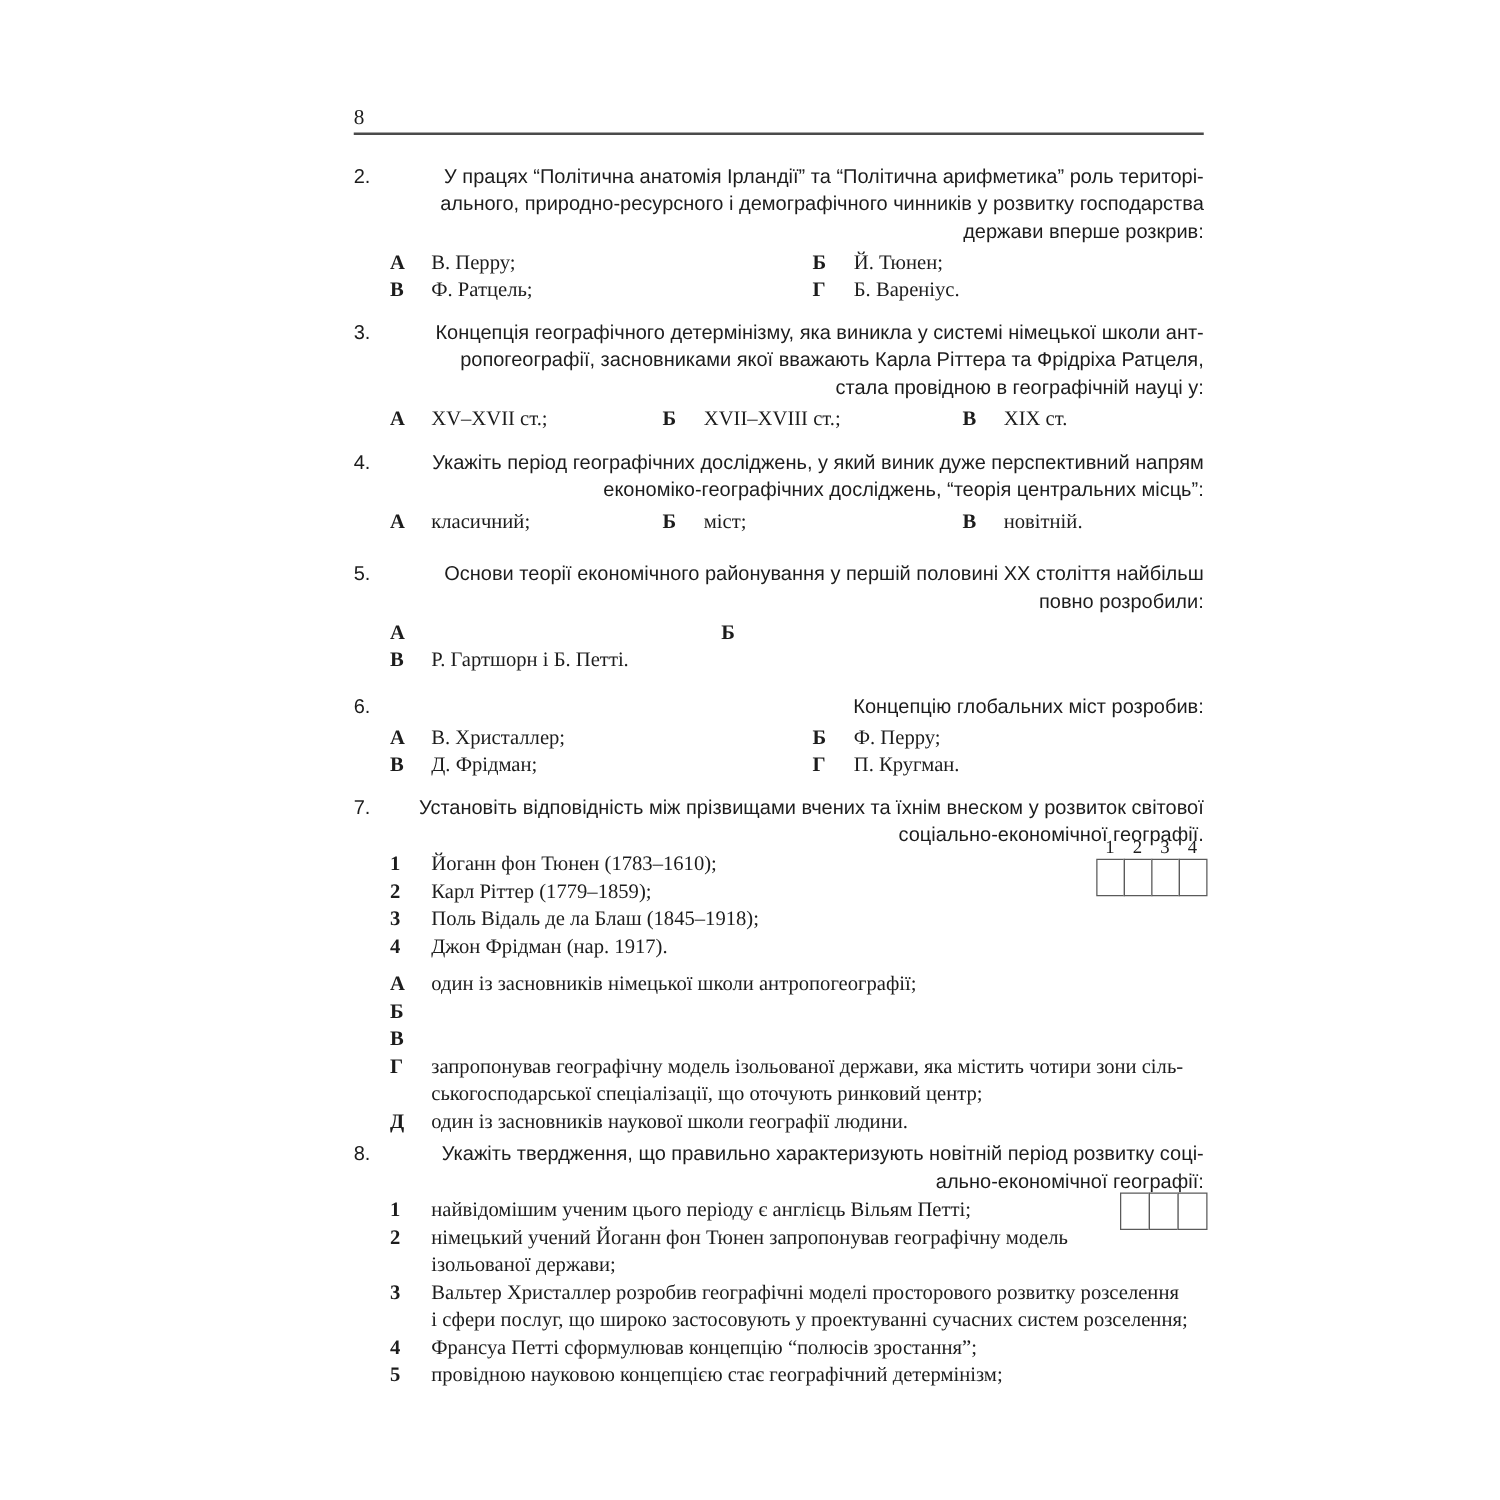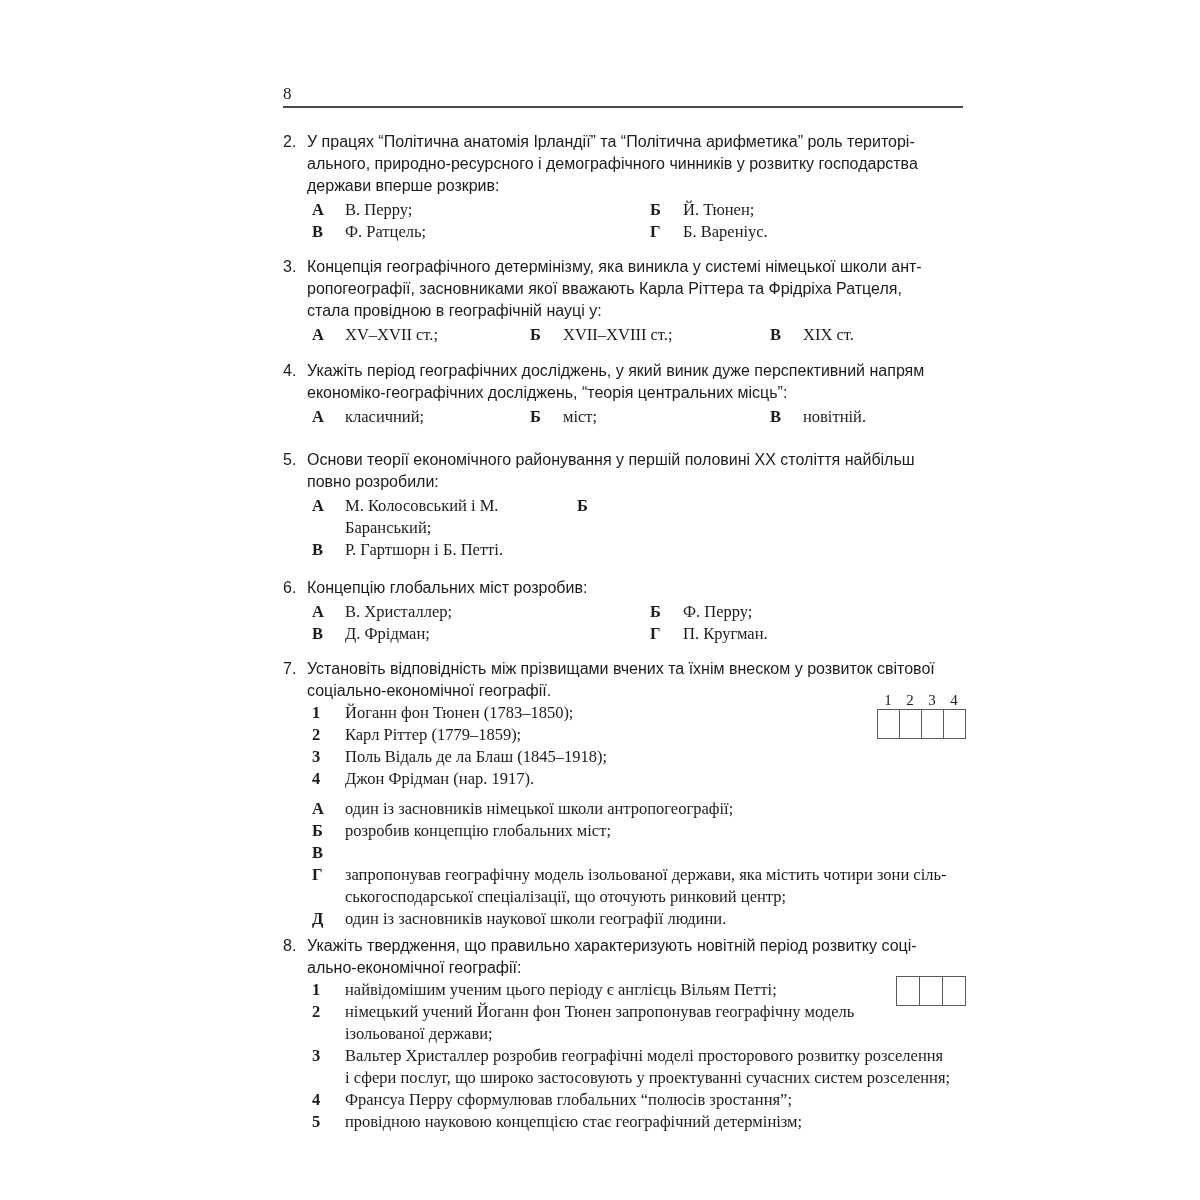"У працях “Політична анатомія Ірландії”" .stem-text { text-align: none -> right }
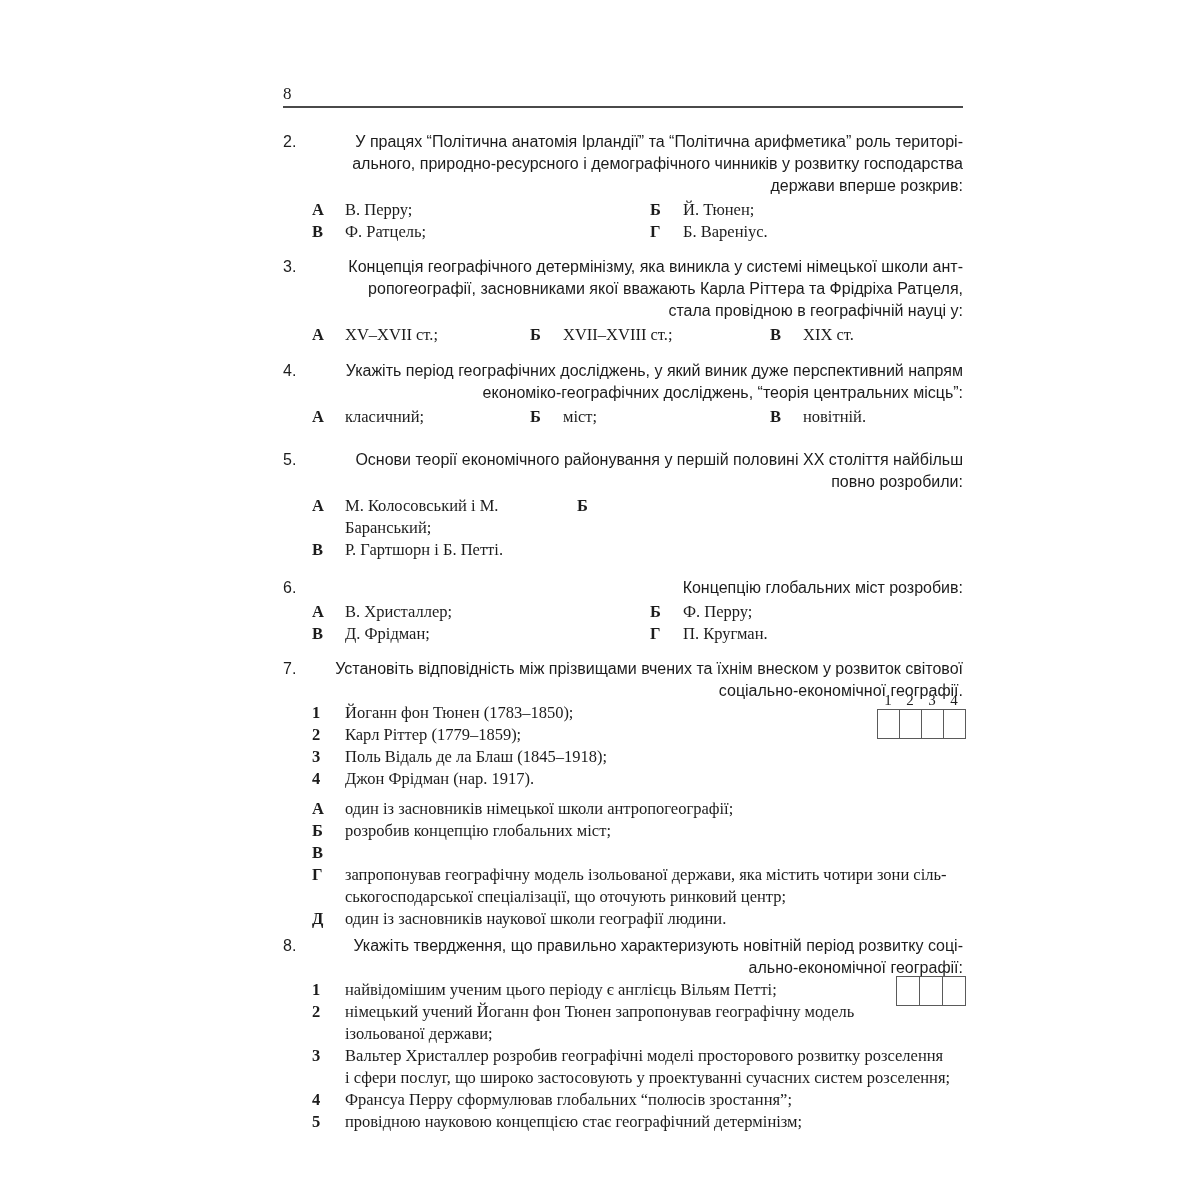"М. Колосовський і М. Баранський;" span { html: <span>М. Колосовський і М. Баранський;</span> -> none }
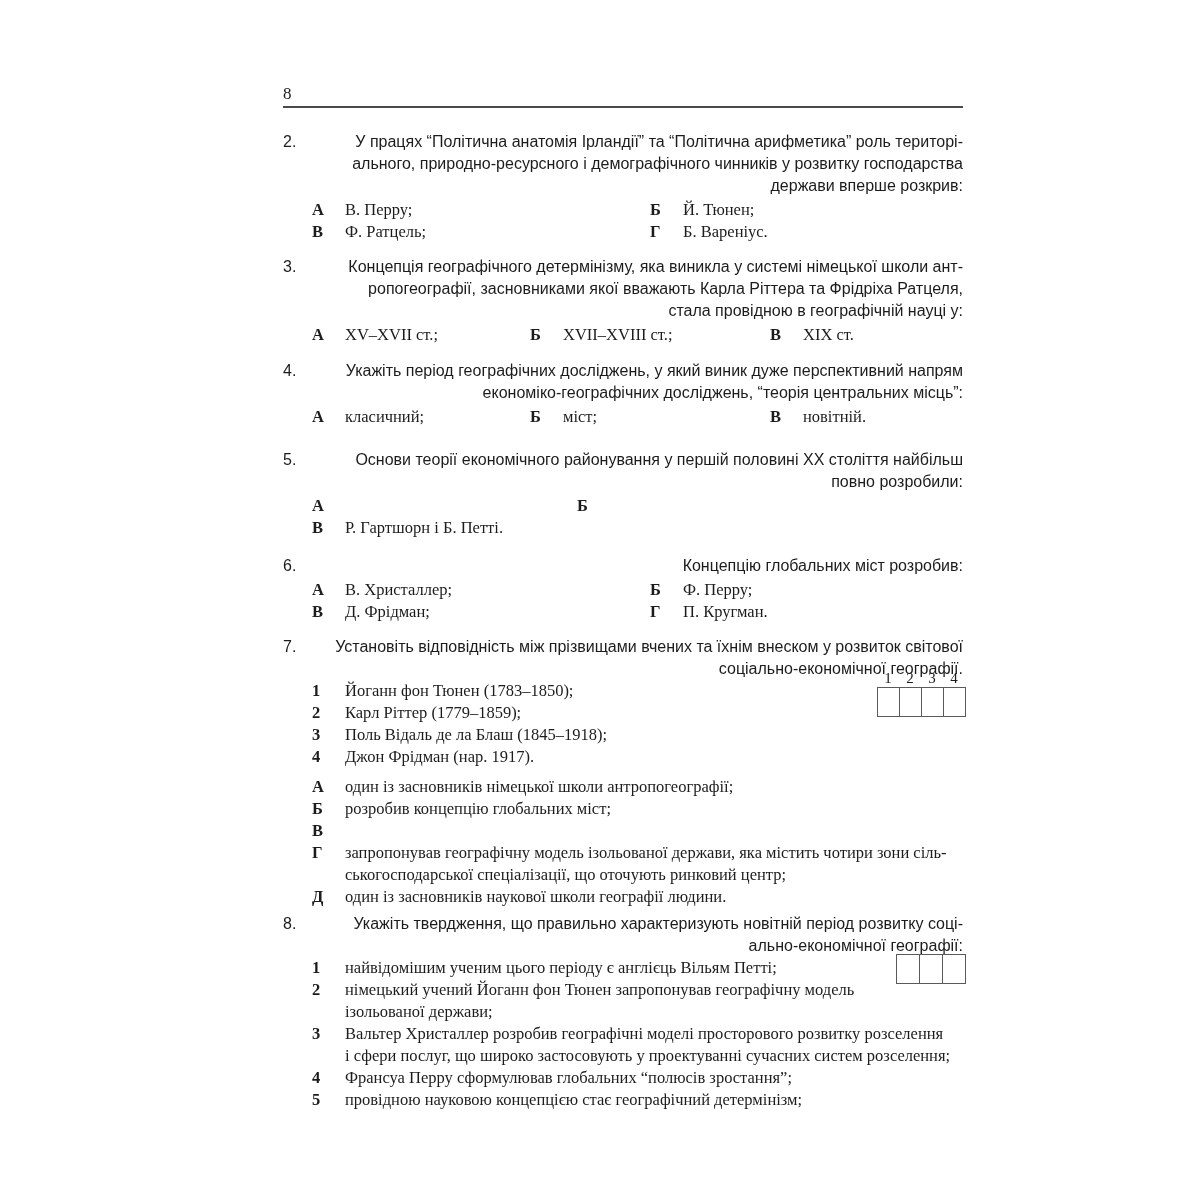"Йоганн фон Тюнен (1783–1850);" span { text: 1850 -> 1610 }
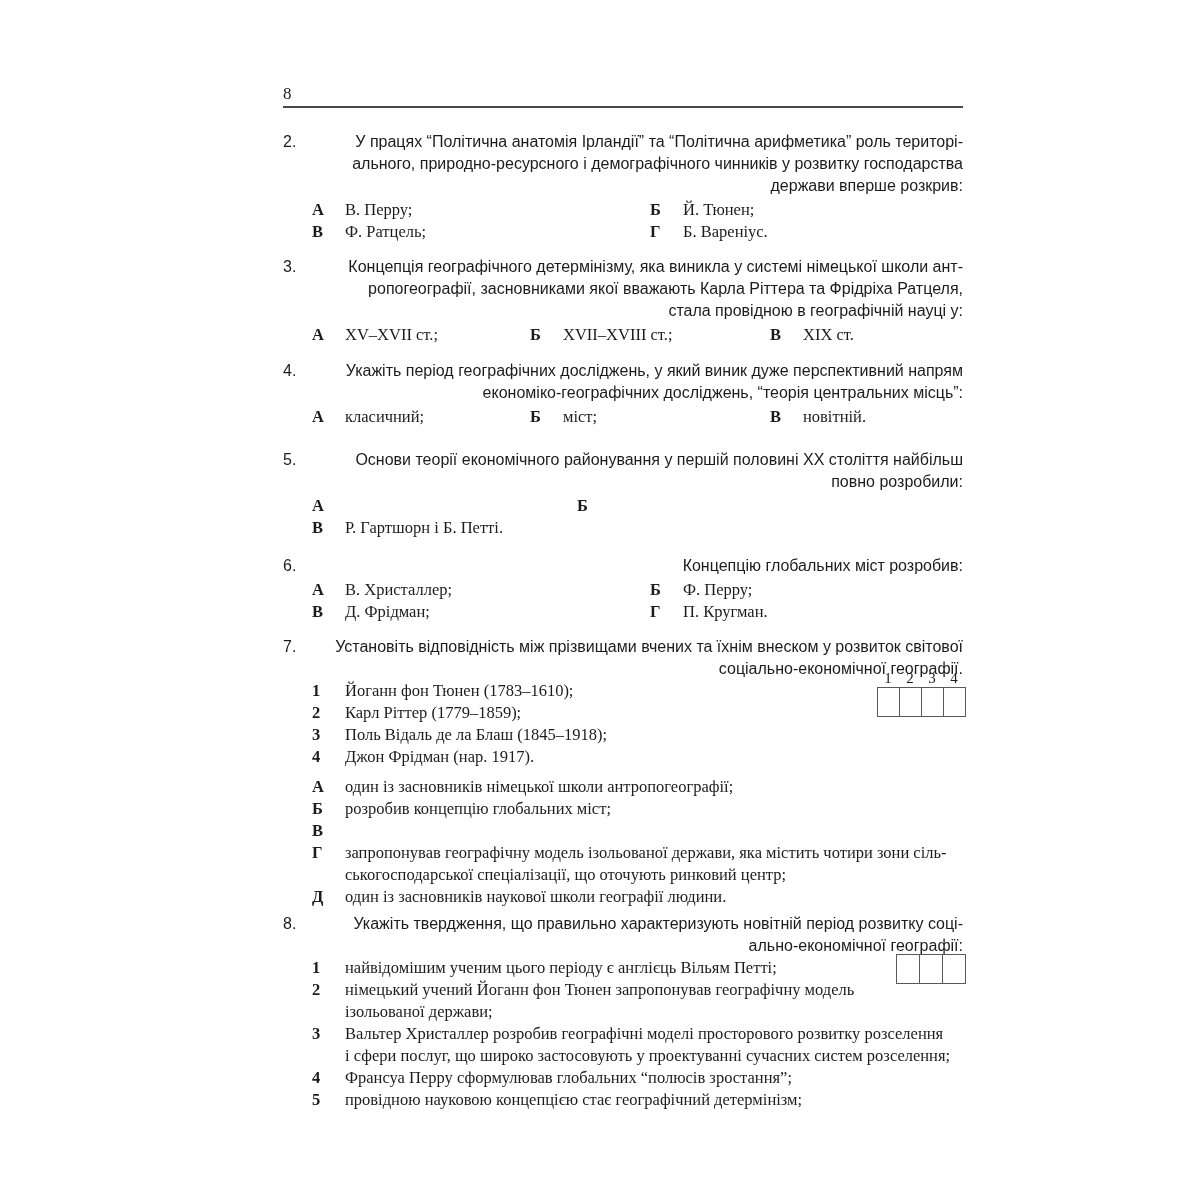"розробив концепцію глобальних міст;" span.lines { html: <span>розробив концепцію глобальних міст;</span> -> none }
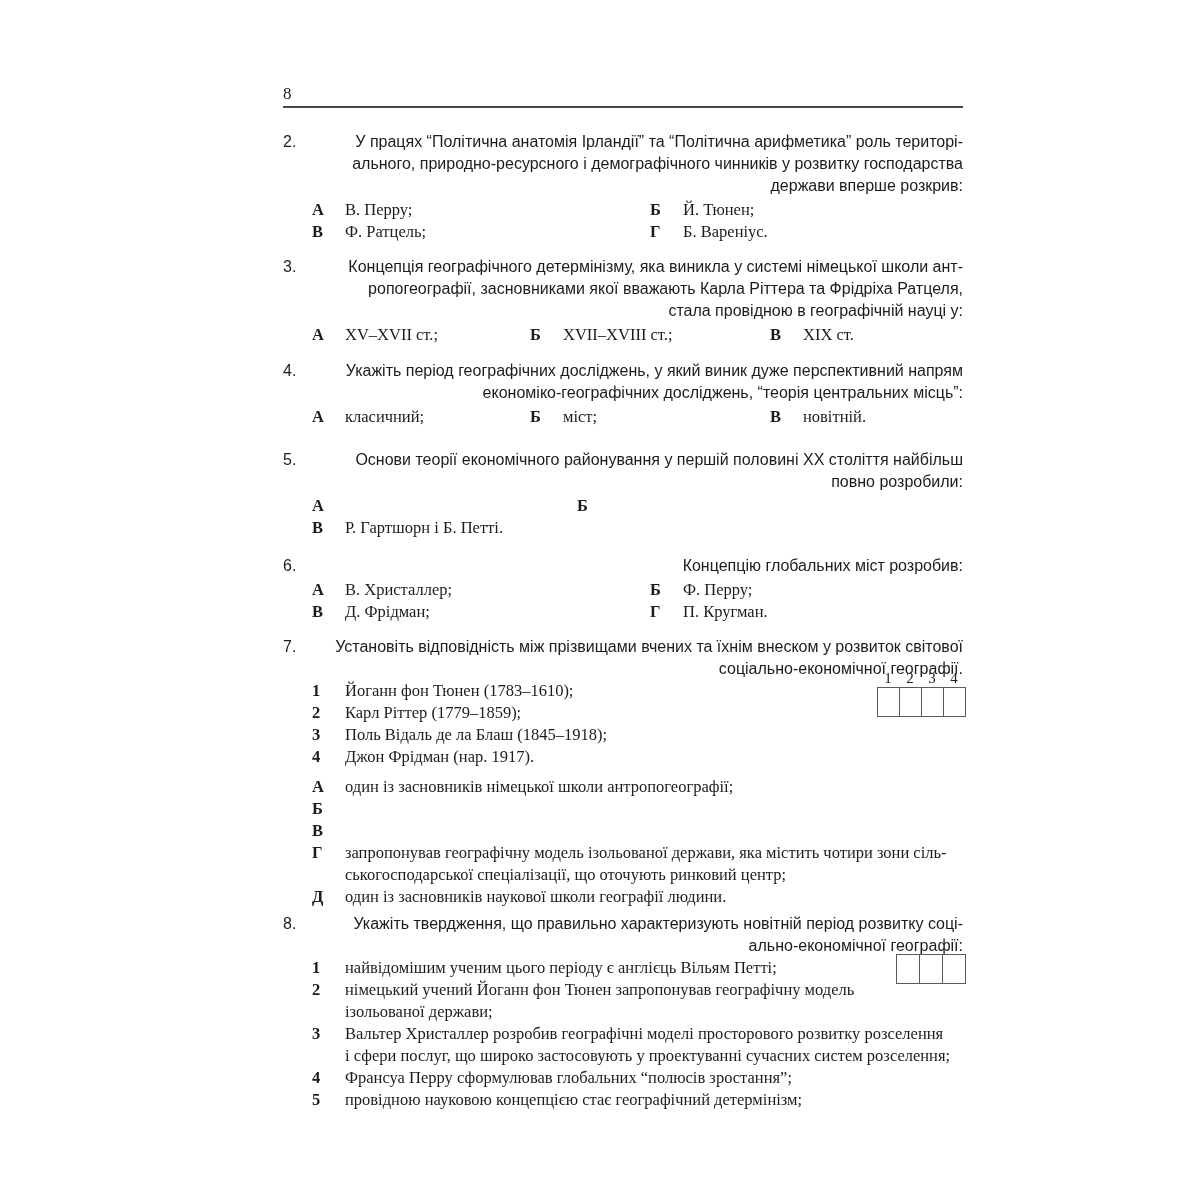"Франсуа Перру сформулював глобальних" span.lines { text: Перру сформулював глобальних -> Петті сформулював концепцію }
